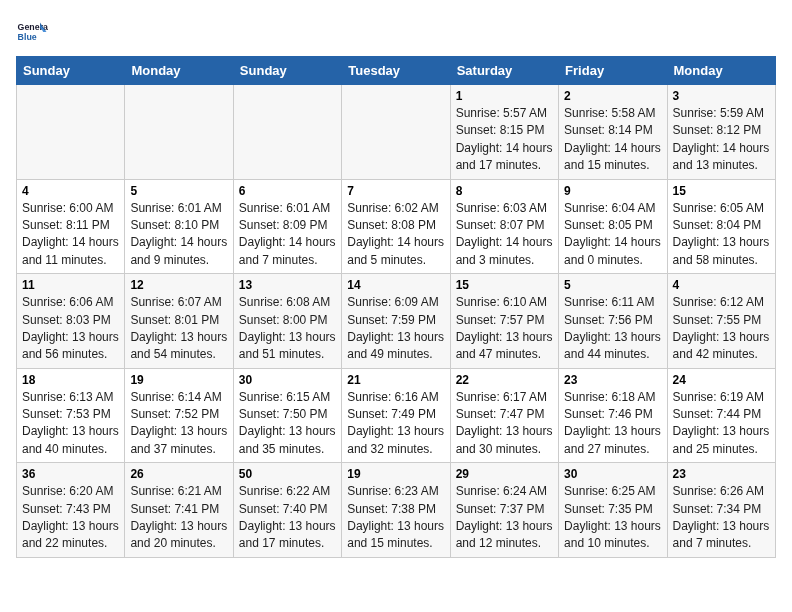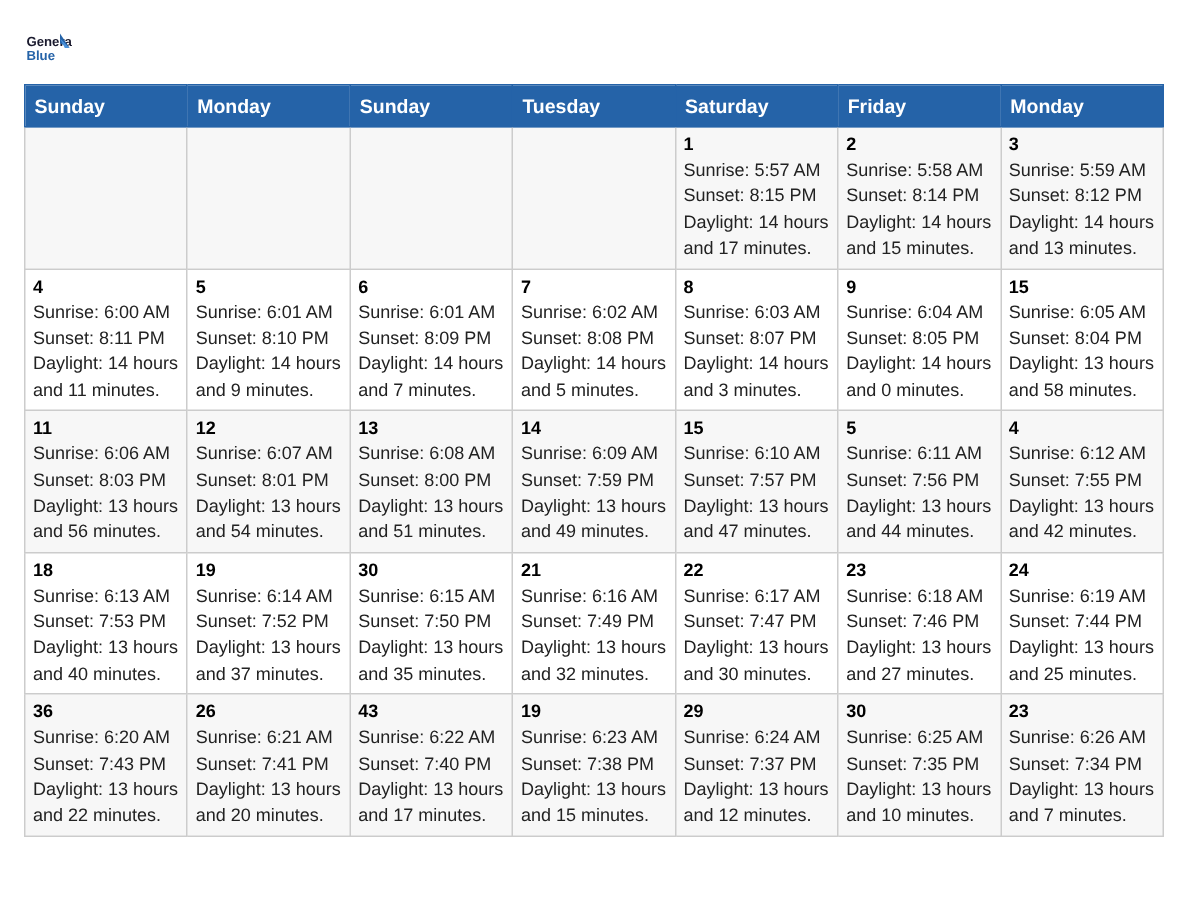"43" span.day-num { text: 43 -> 50 }
